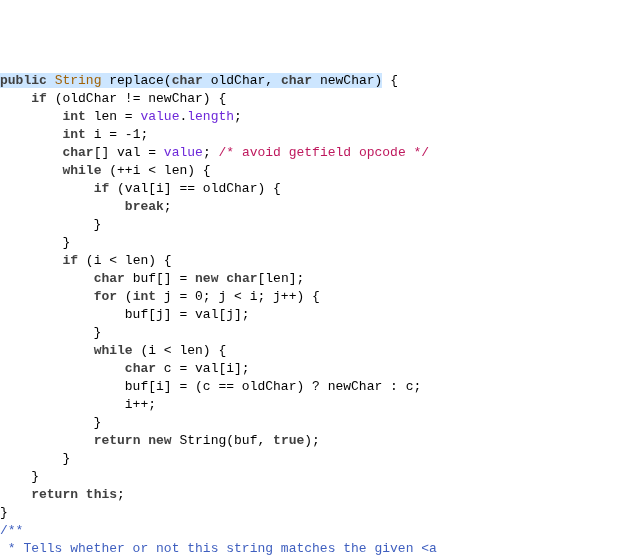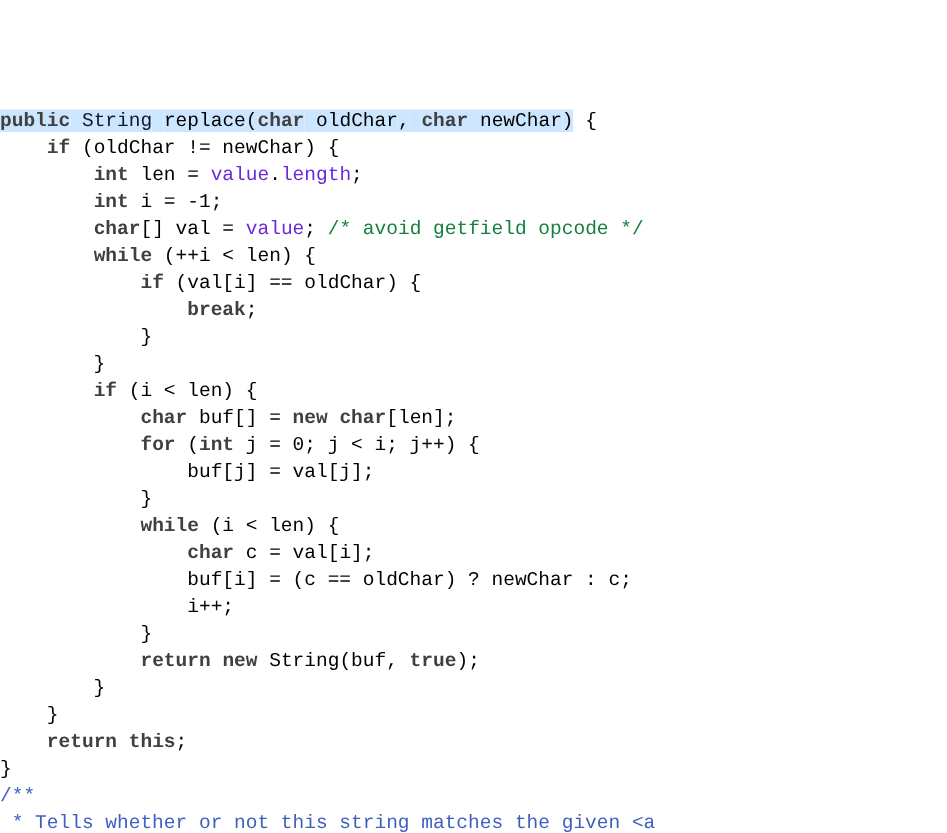"String" .typ { color: #0f172a -> #a16207 }
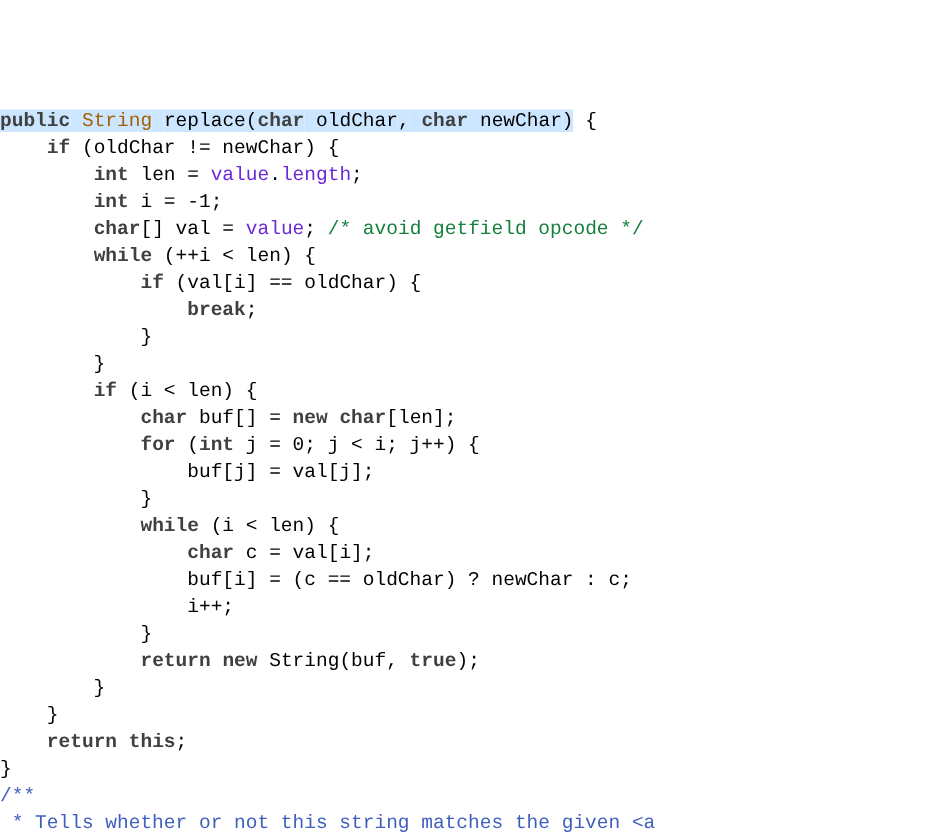"/* avoid getfield opcode */" .cm { color: #15803d -> #be185d }
